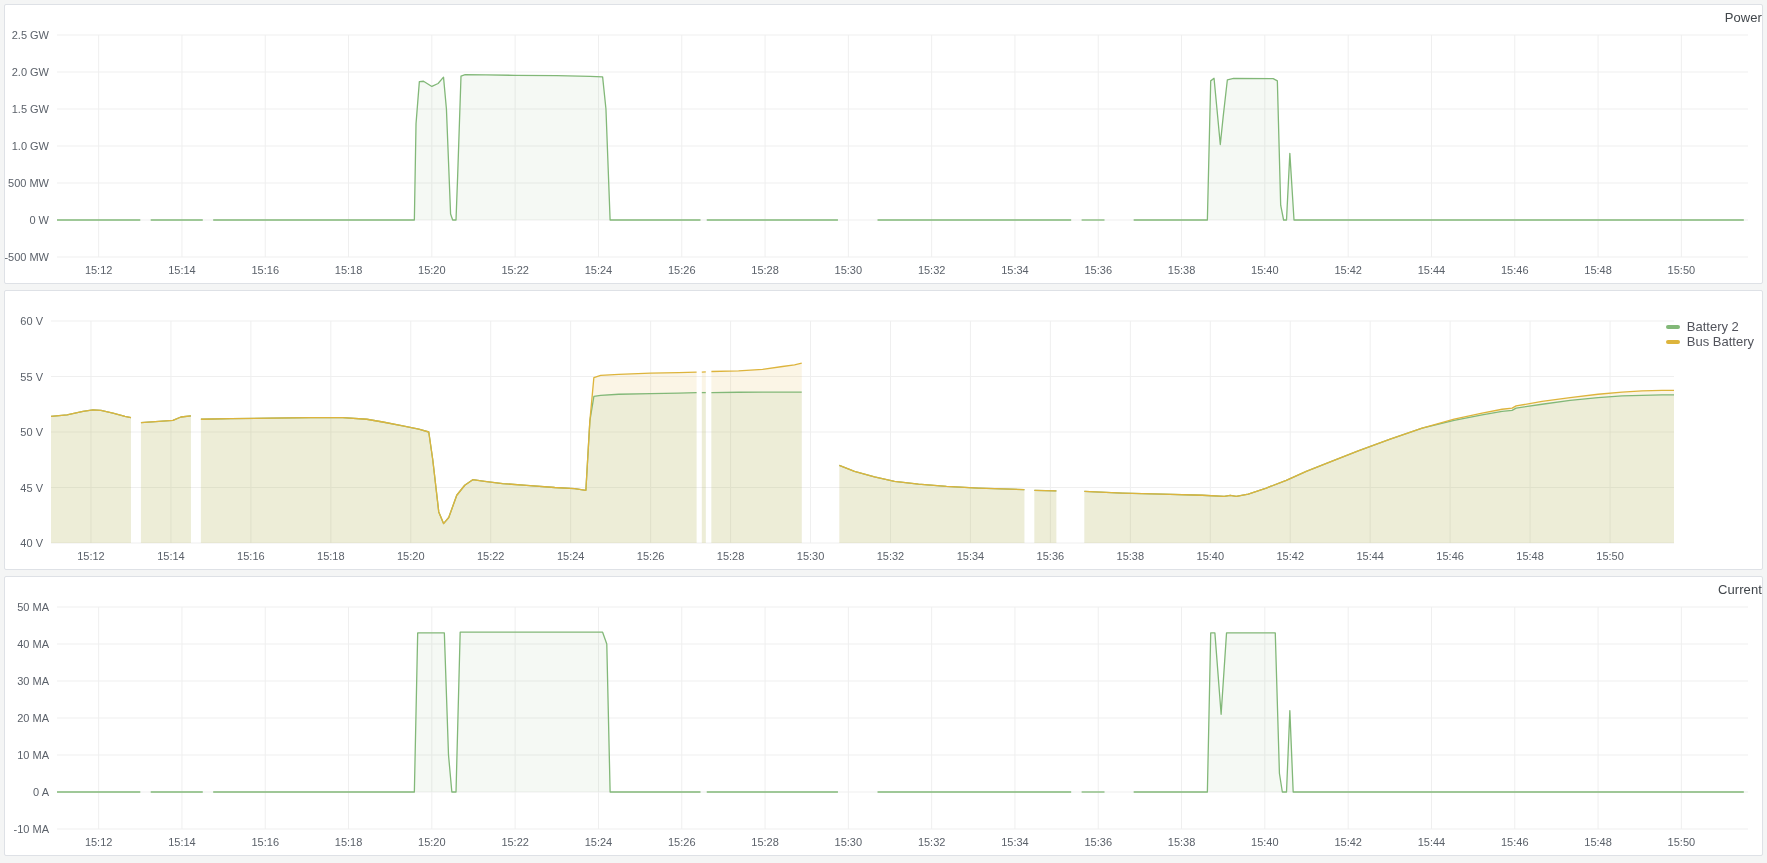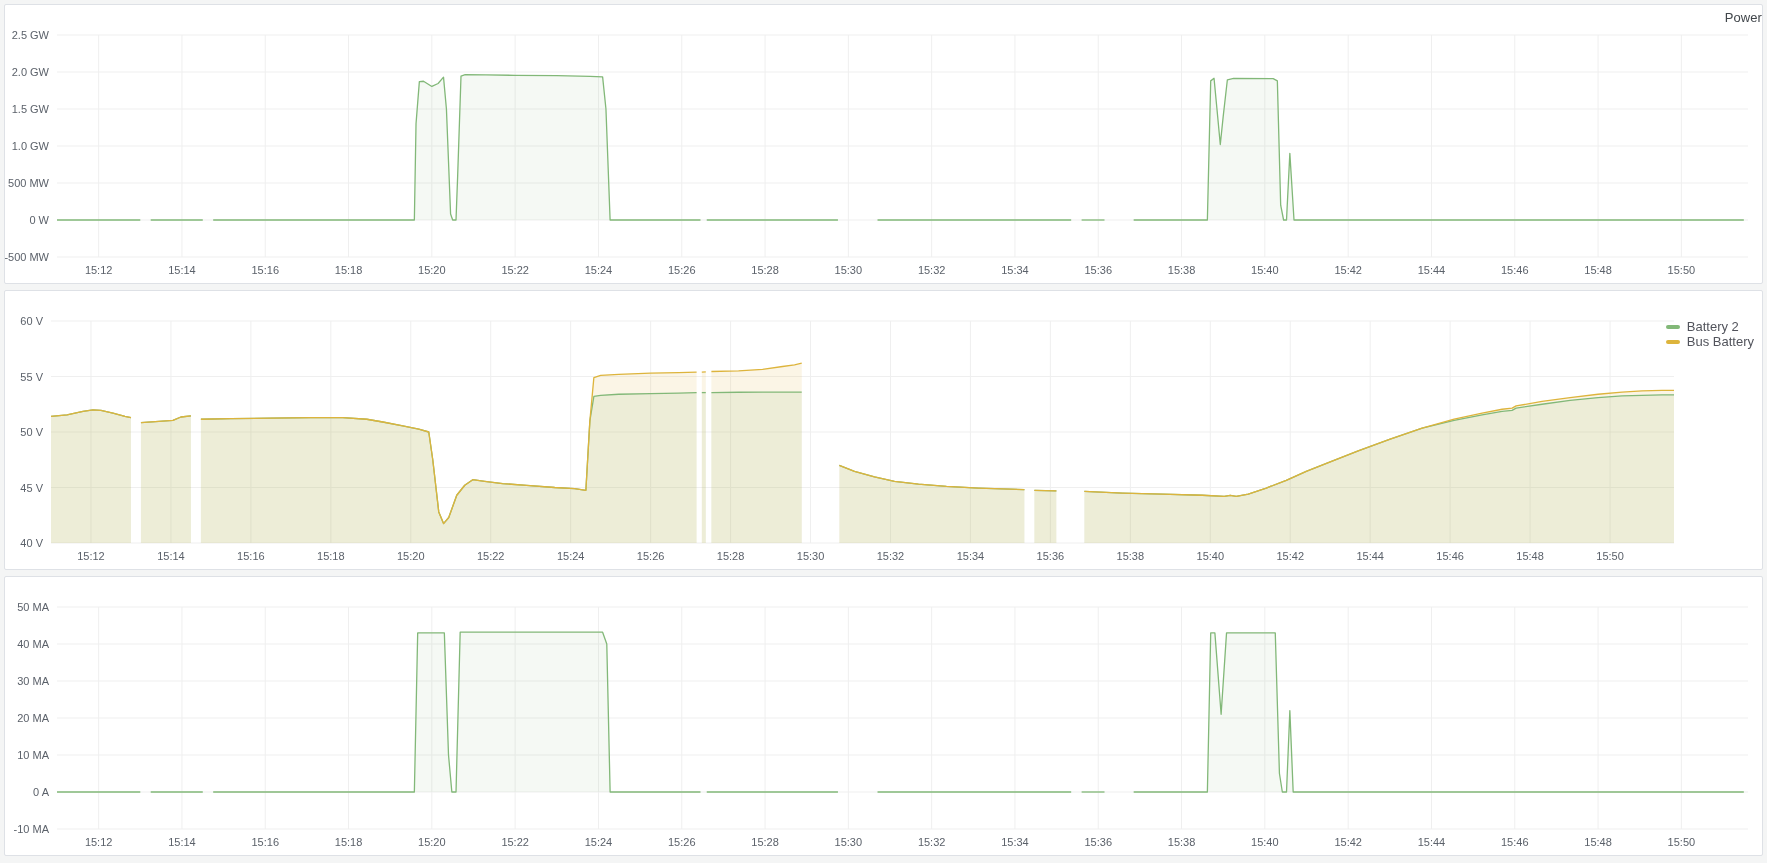"Current" div.panel-title { html: none -> <div>Current</div> }
